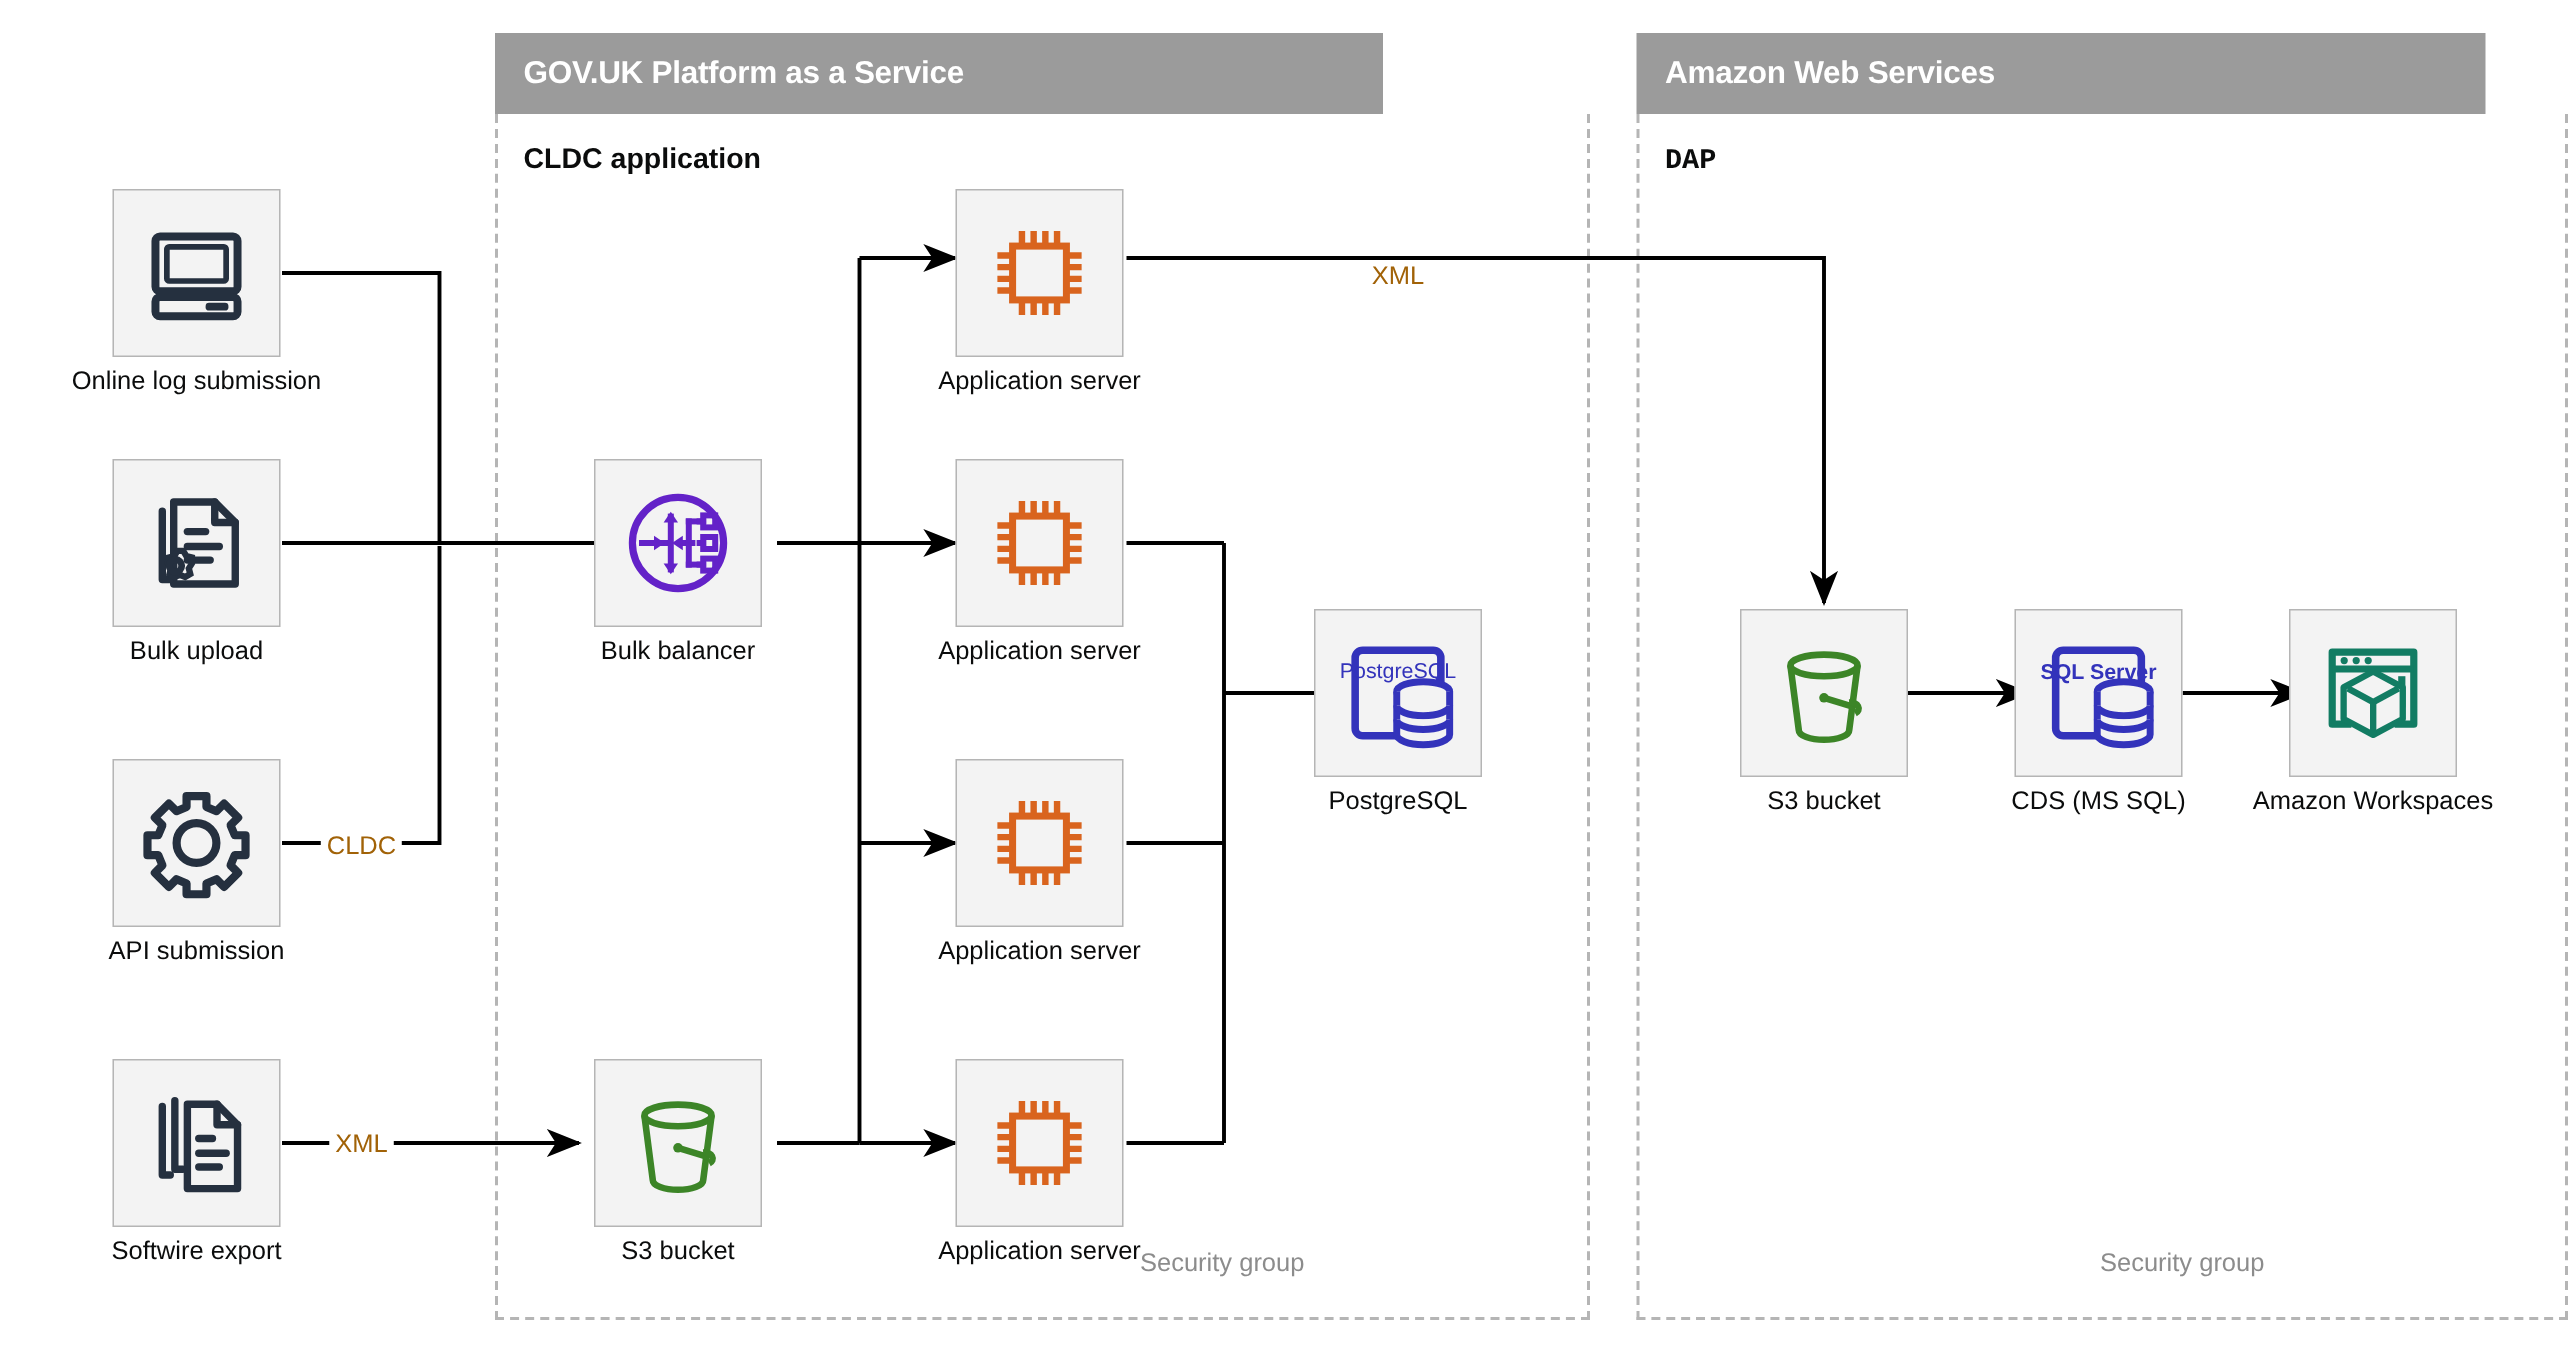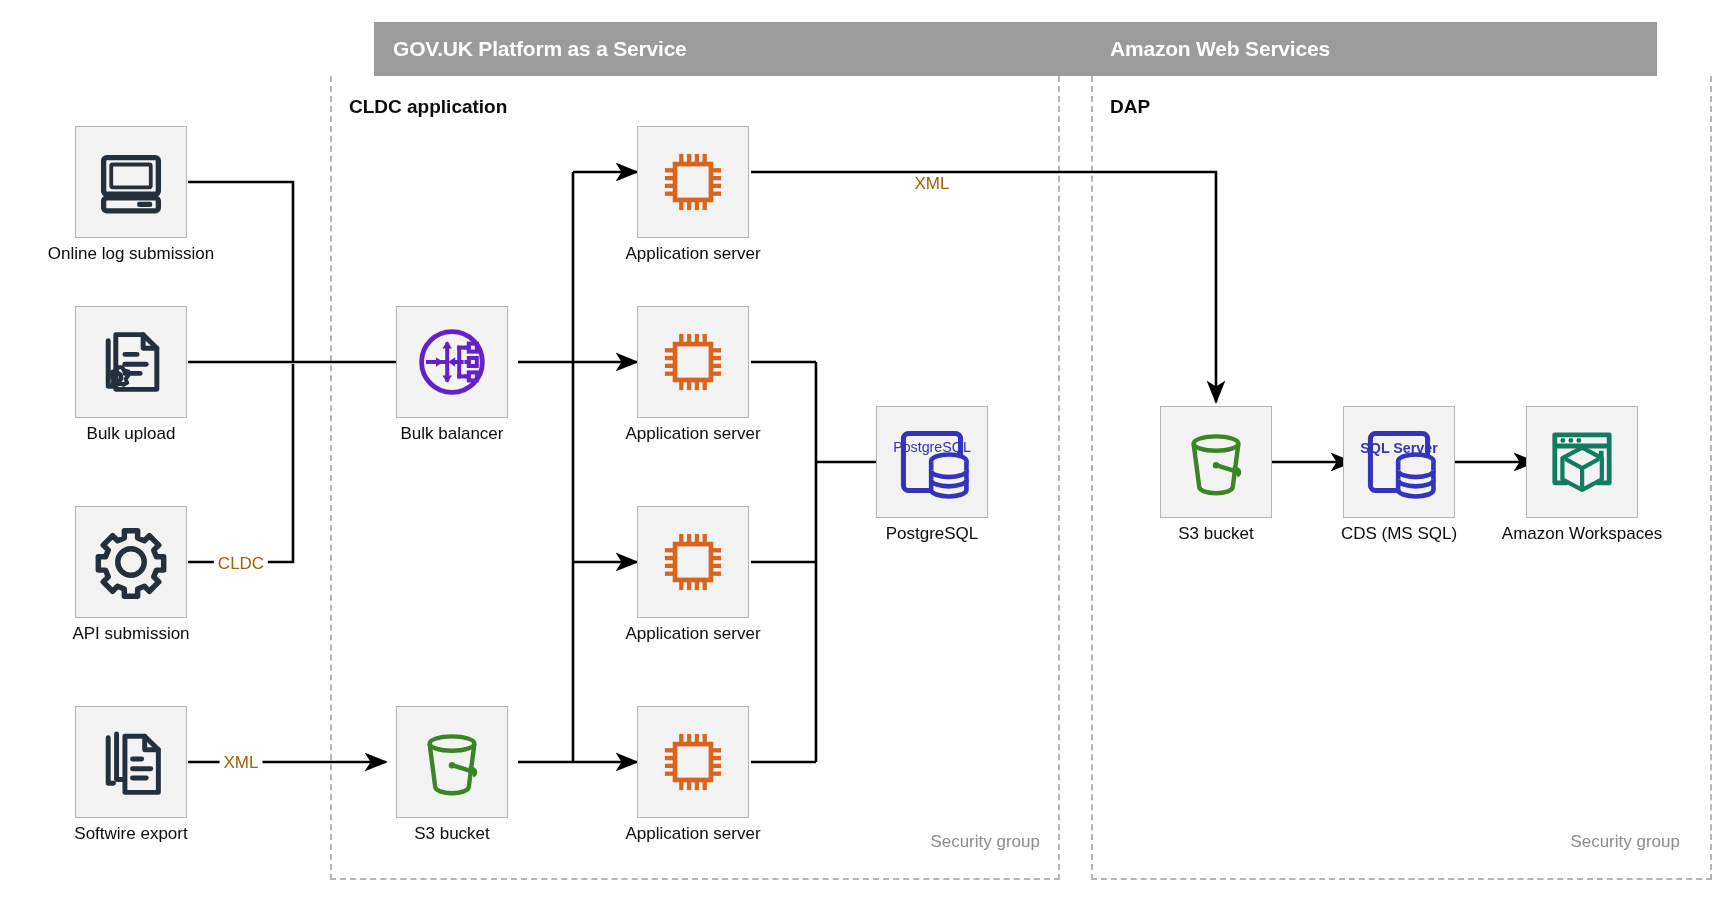"GOV.UK Platform as a Service" div.group-header { margin-left: 44px -> none; width: 746px -> 592px }
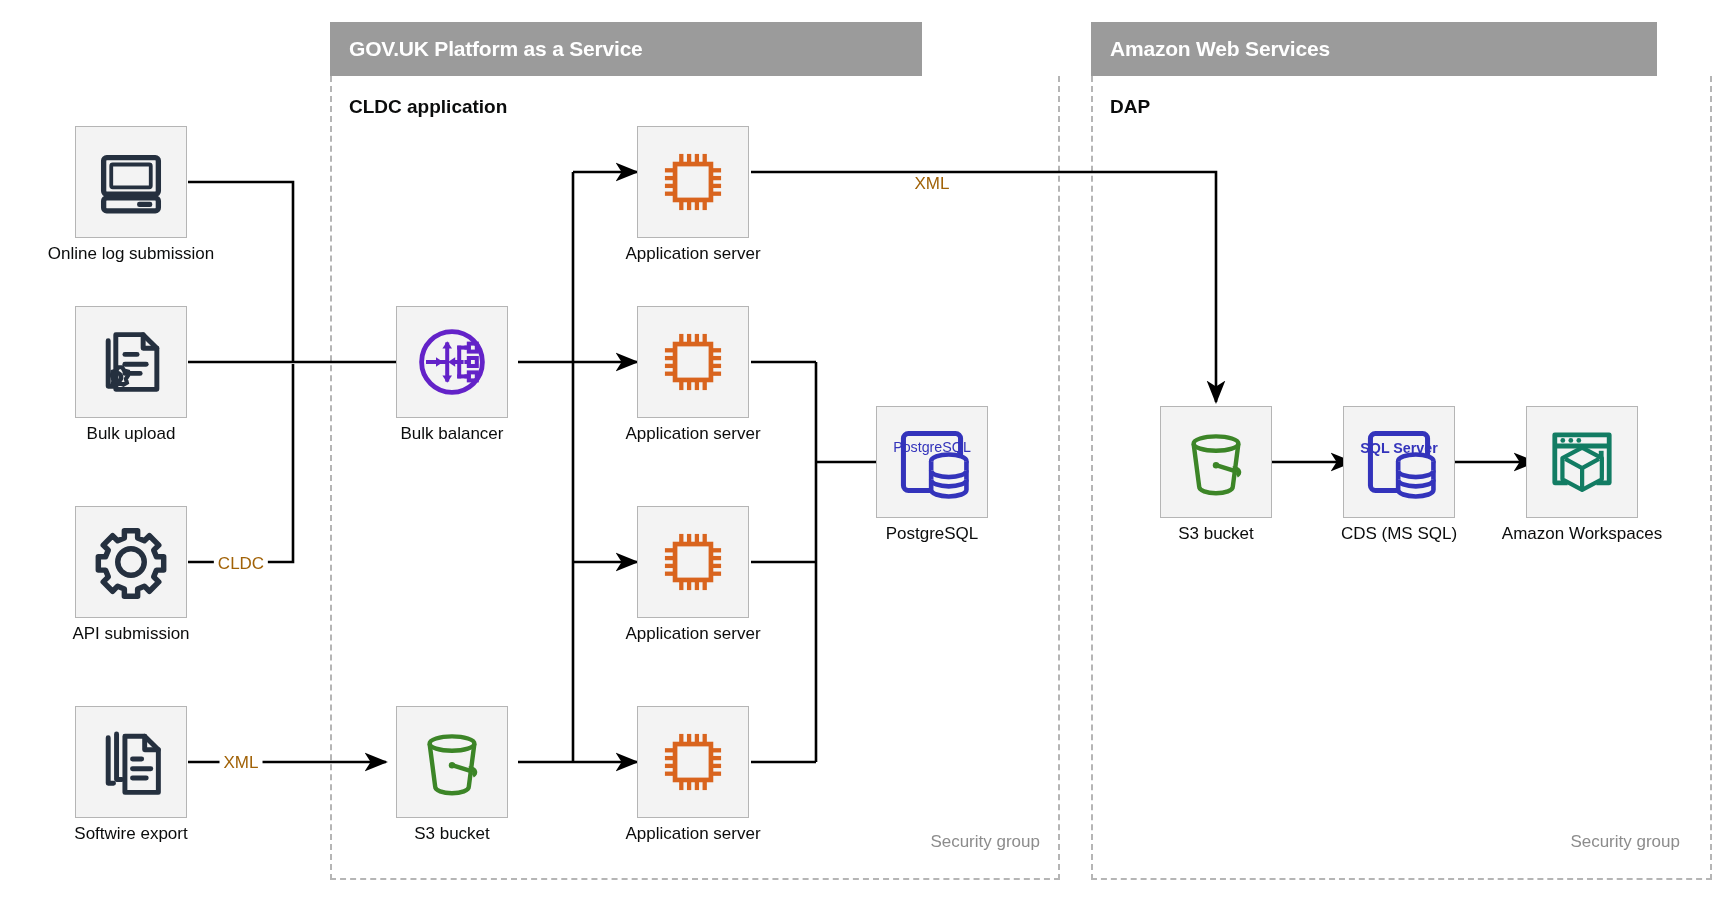"DAP" div.group-sublabel { font-family: none -> Liberation Mono, monospace }
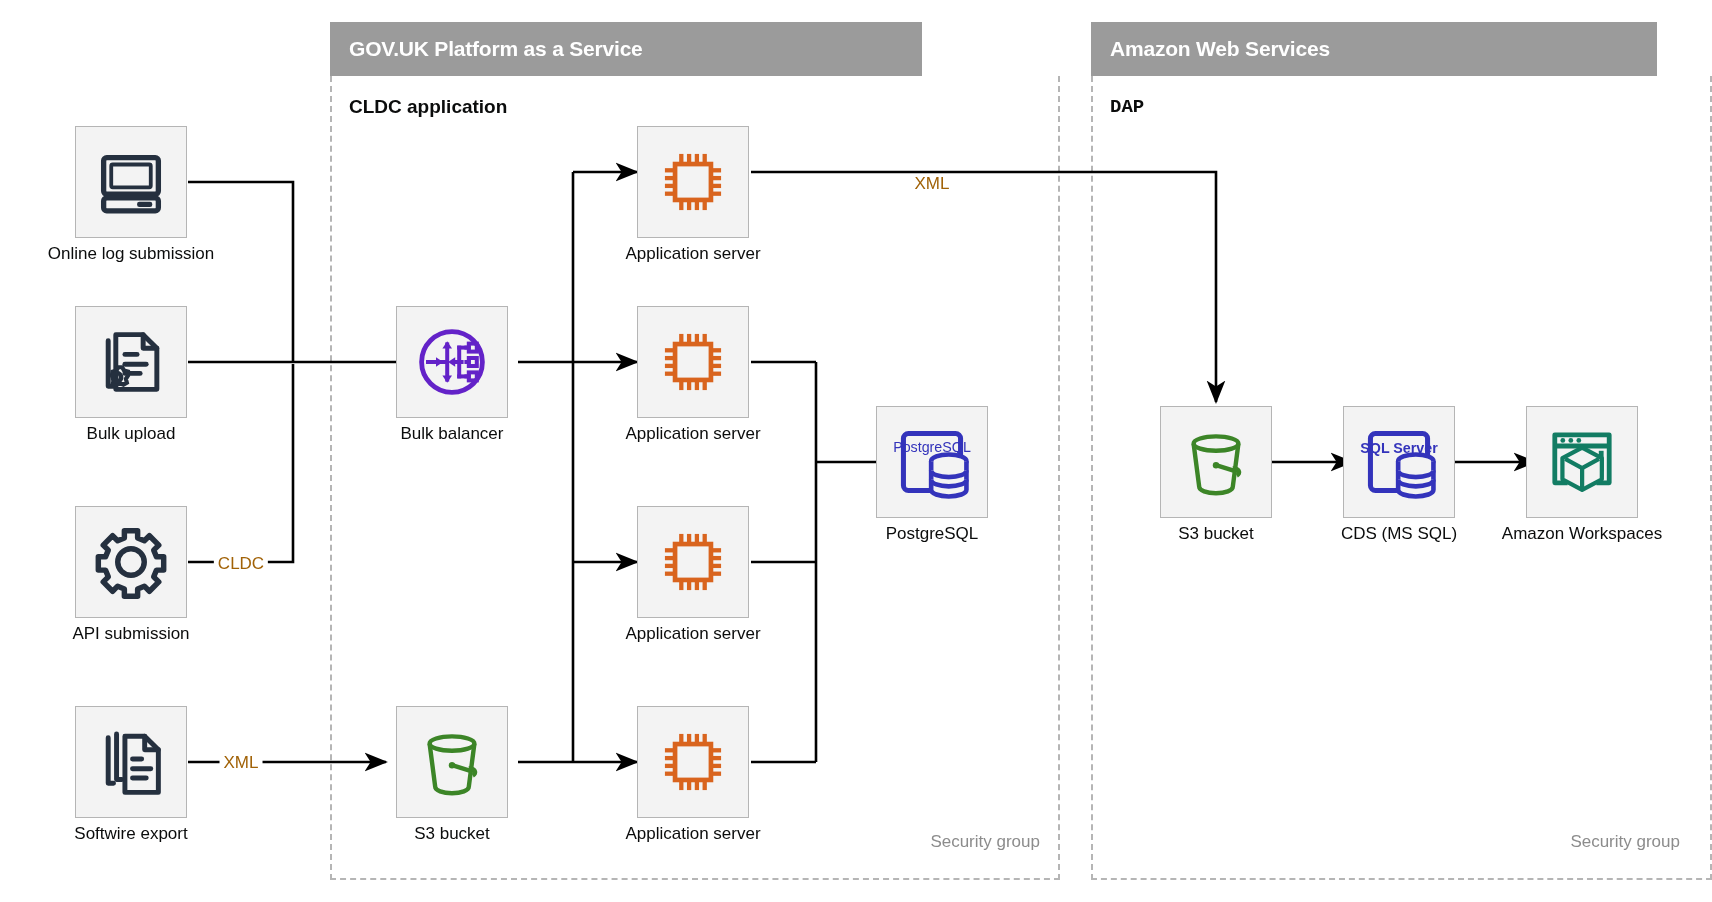"Security group" .security-label { text-align: right -> none }
